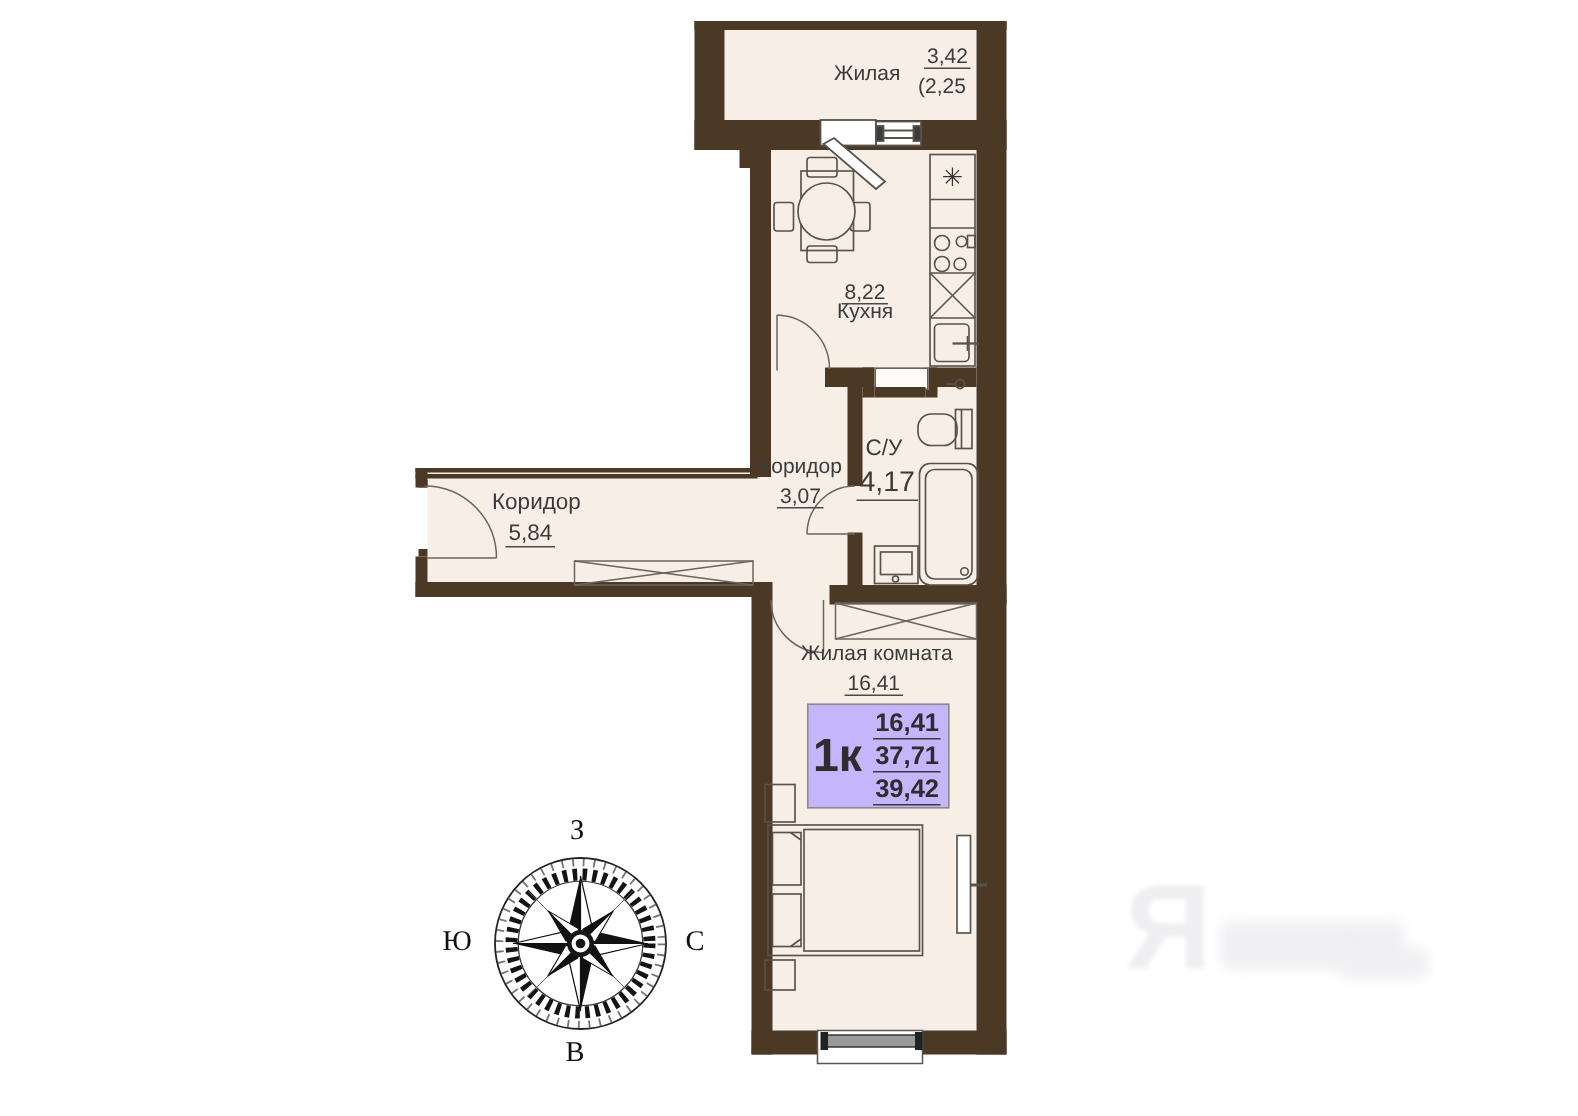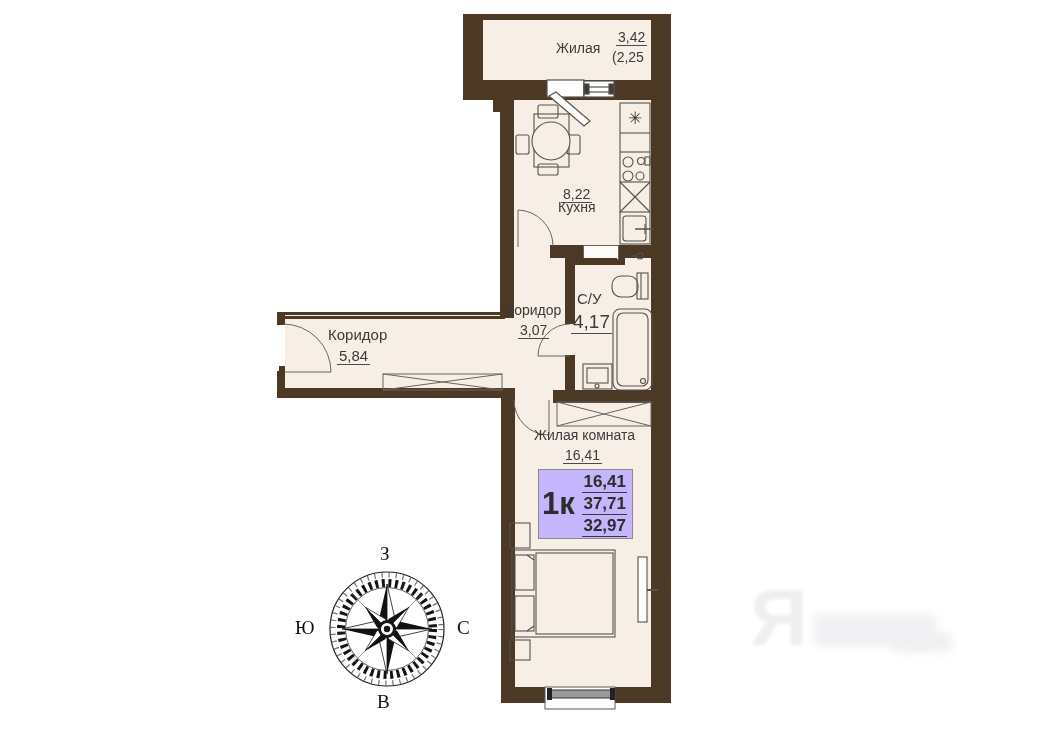"32,97" div.v { text: 32,97 -> 39,42 }
